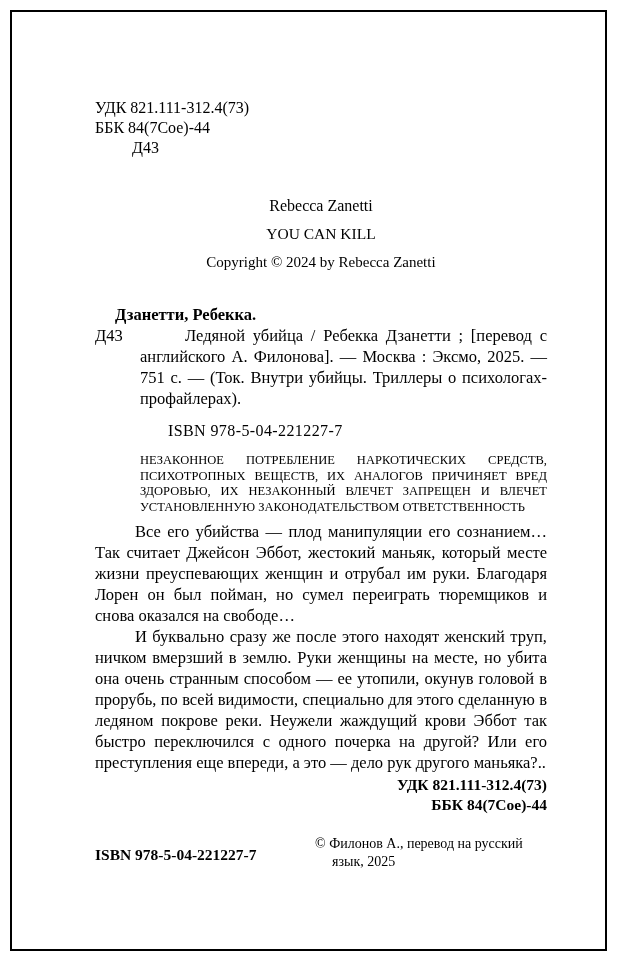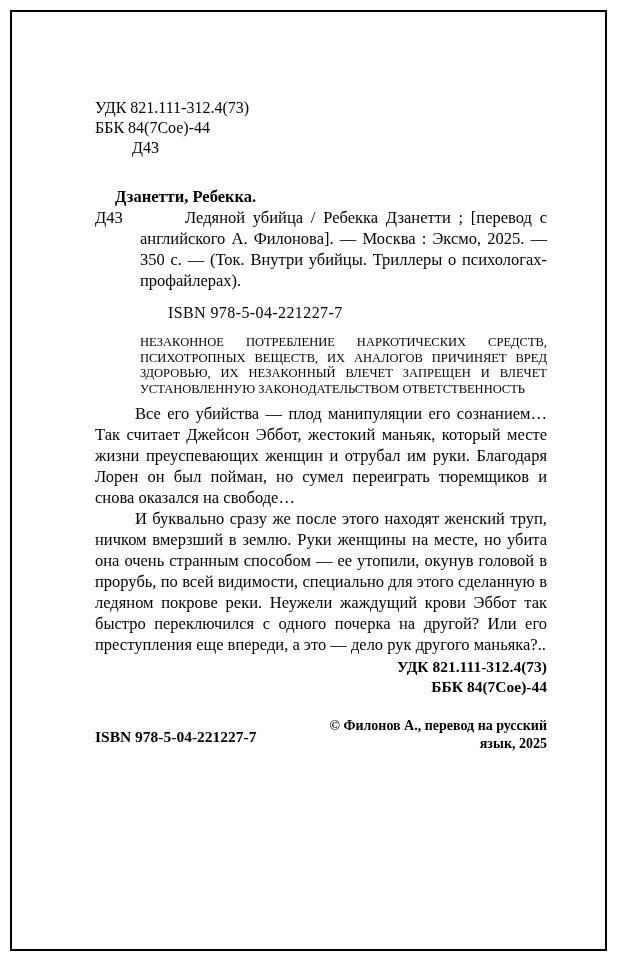"Rebecca Zanetti" div.center-block { html: none -> <div> <div>Rebecca Zanetti</div> <div>YOU CAN KILL</div> <div>Copyright © 2024 by Rebecca Zanetti</div> </div> }
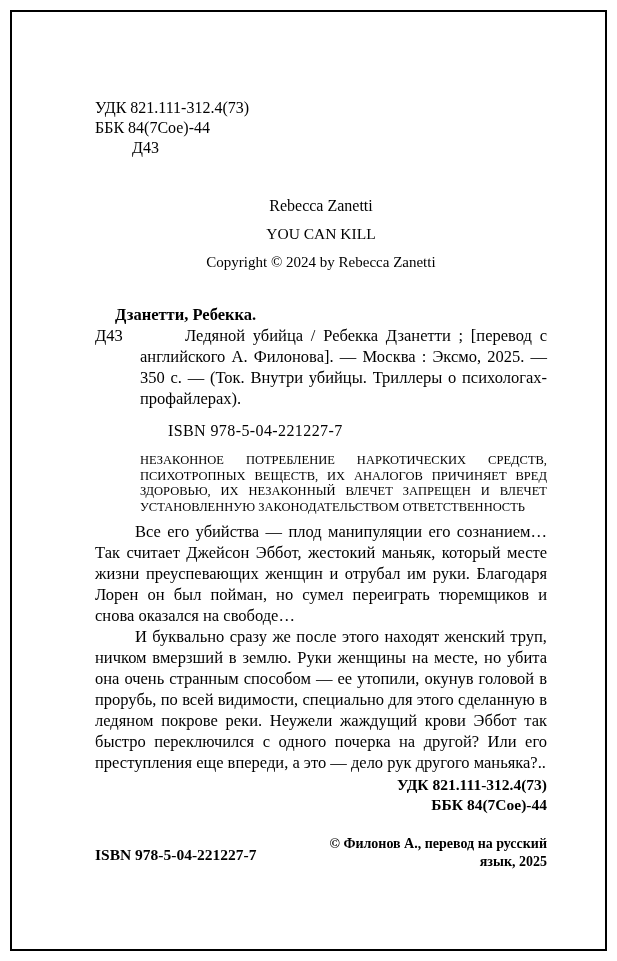"Ледяной убийца / Ребекка Дзанетти" span { text: 350 -> 751 }
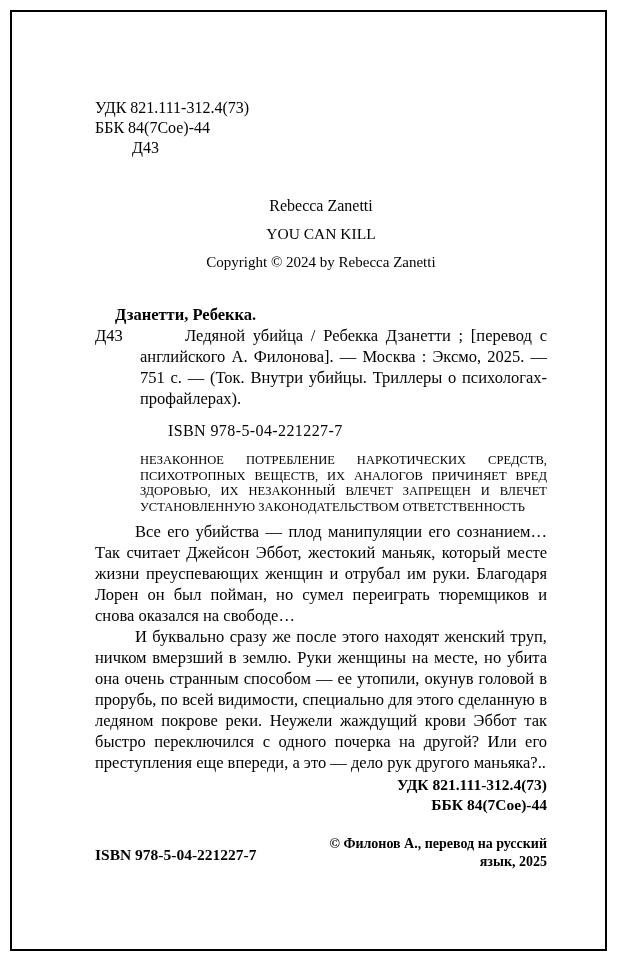"© Филонов А., перевод на" .credits { font-weight: bold -> normal; text-align: right -> none }
